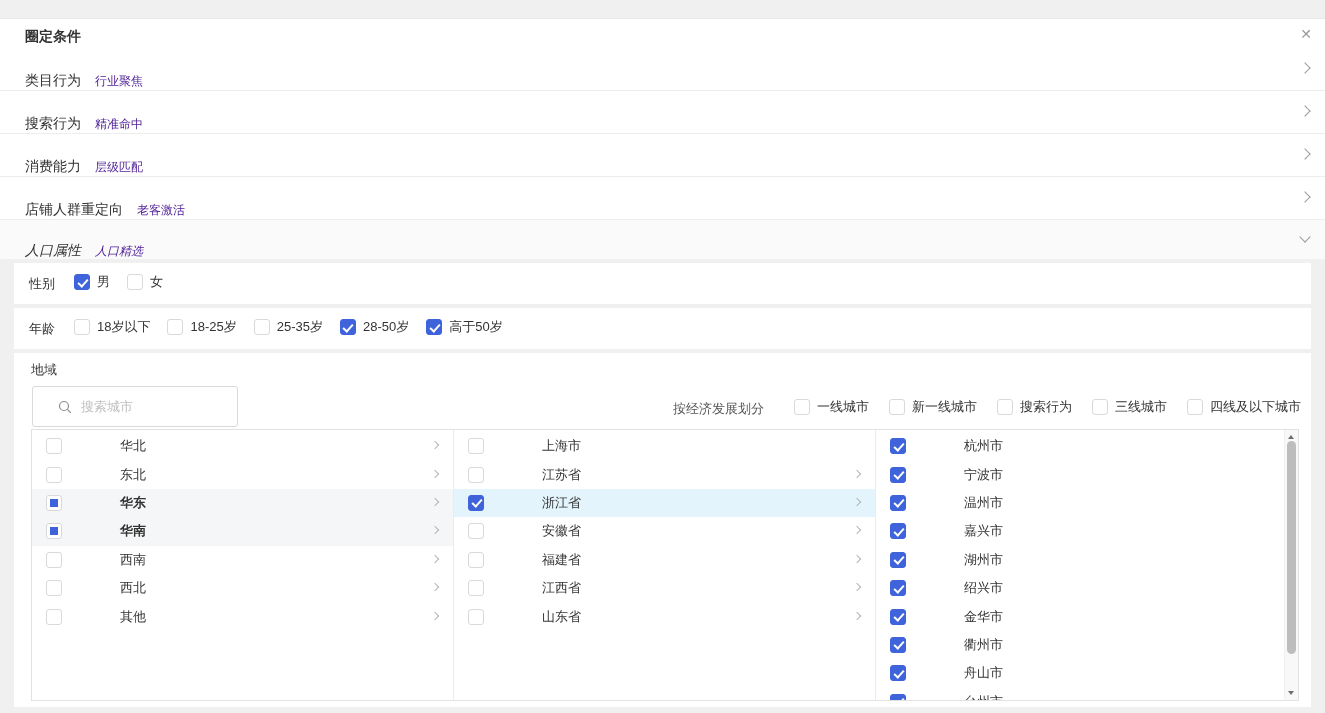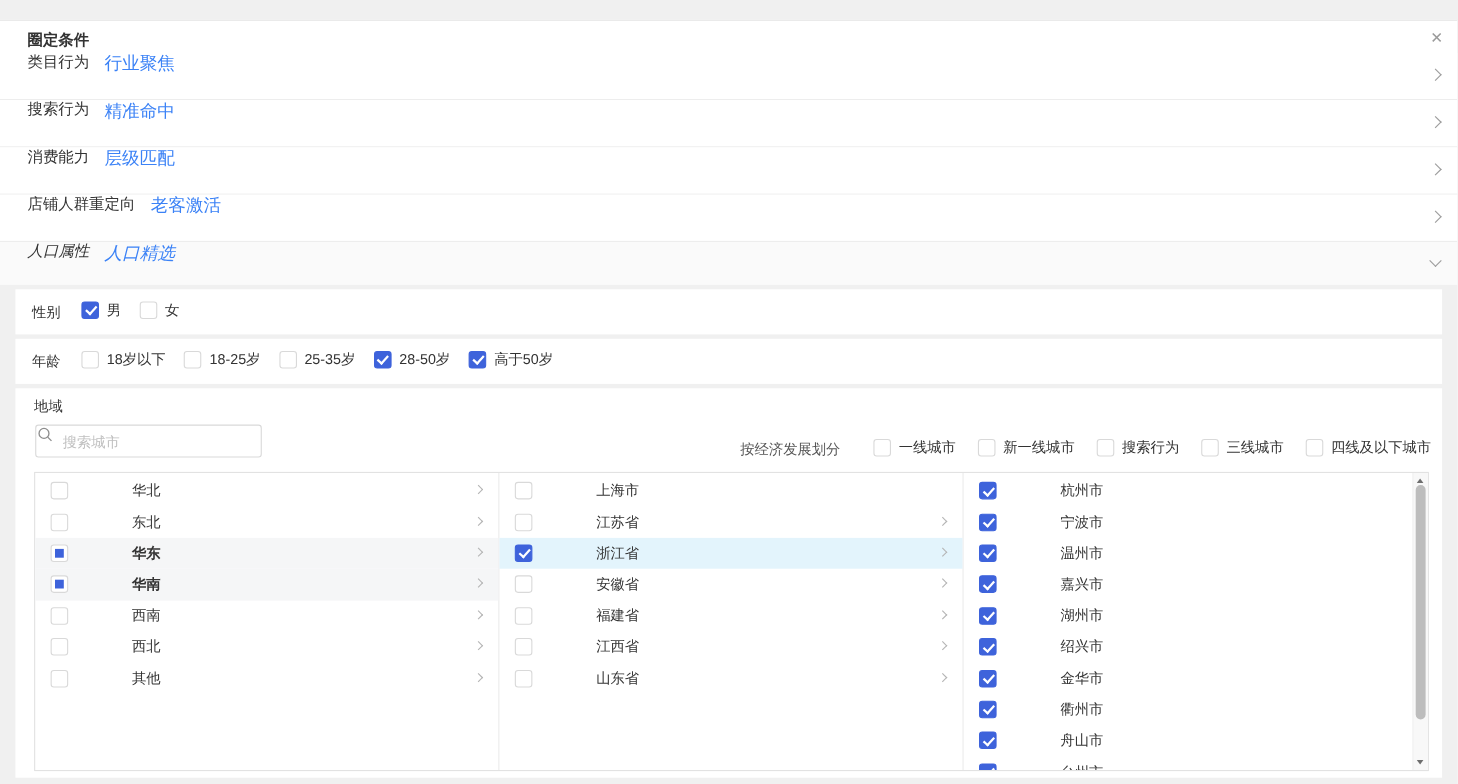"类目行为" .sec-row { align-items: flex-start -> flex-end }
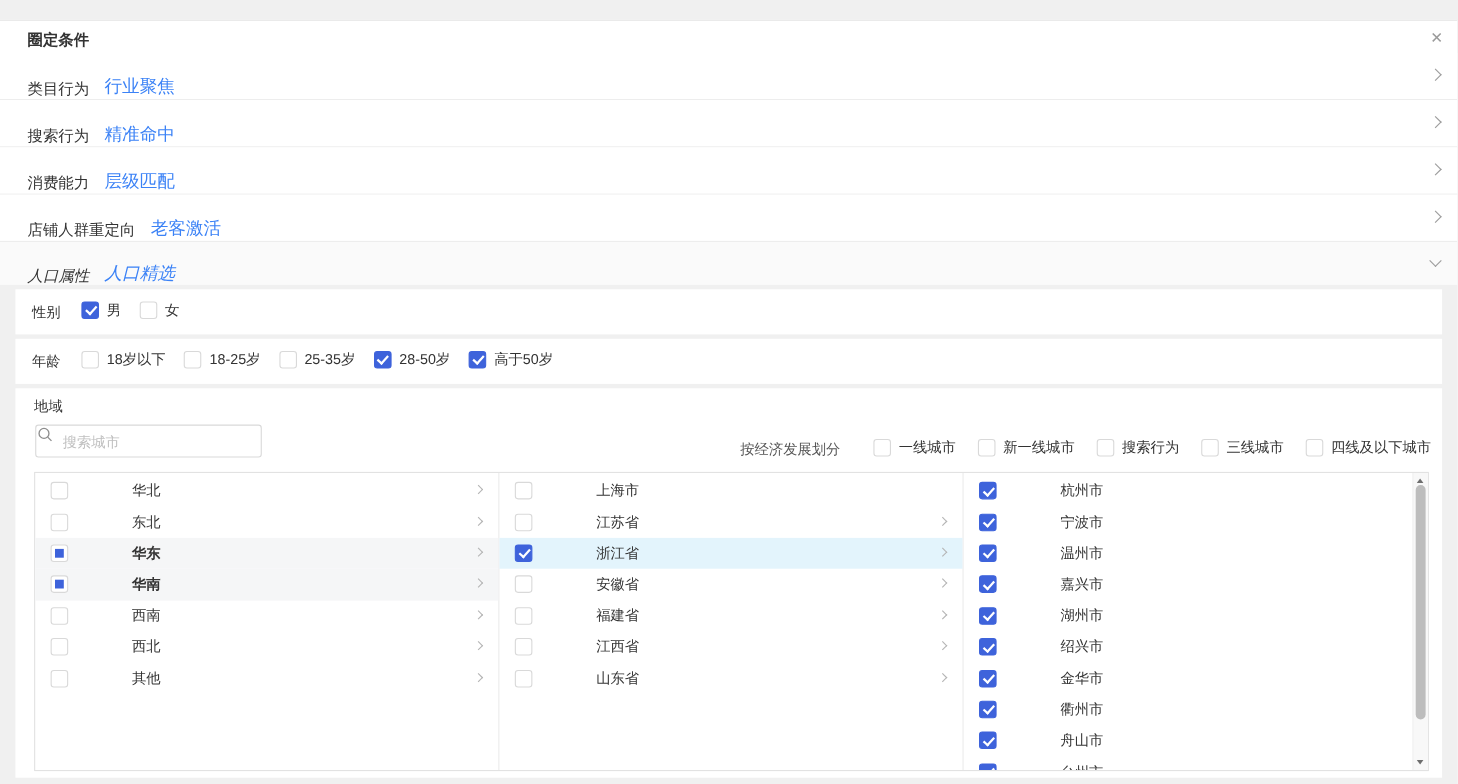"行业聚焦" .sec-sub { color: #3b82f6 -> #4c1d95; font-size: 16px -> 12px }
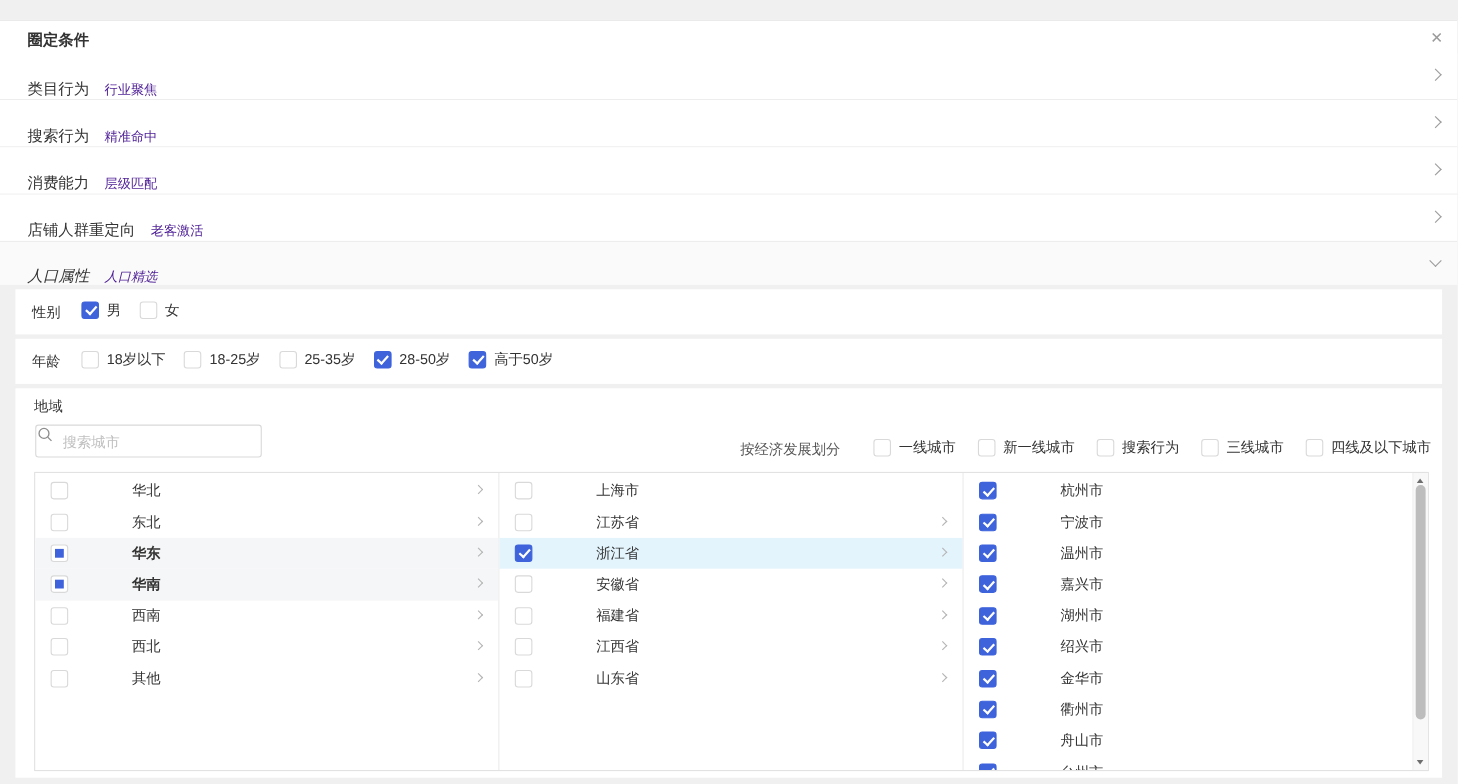"搜索城市" .search-box { align-items: none -> center; height: 30px -> 41px; padding: 0 8px 0 0 -> 0 8px 0 24px }
